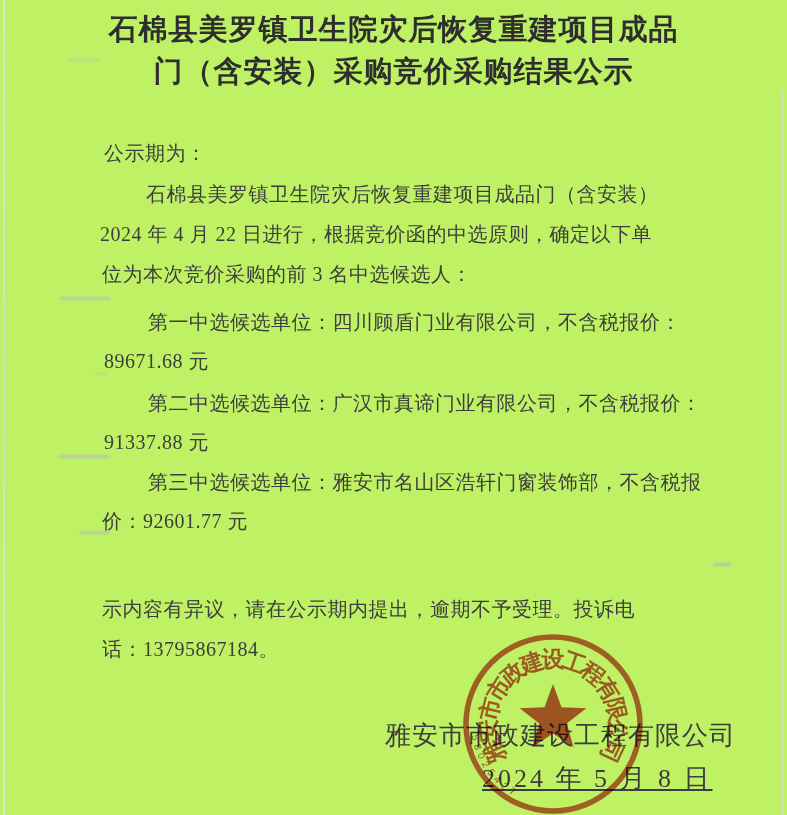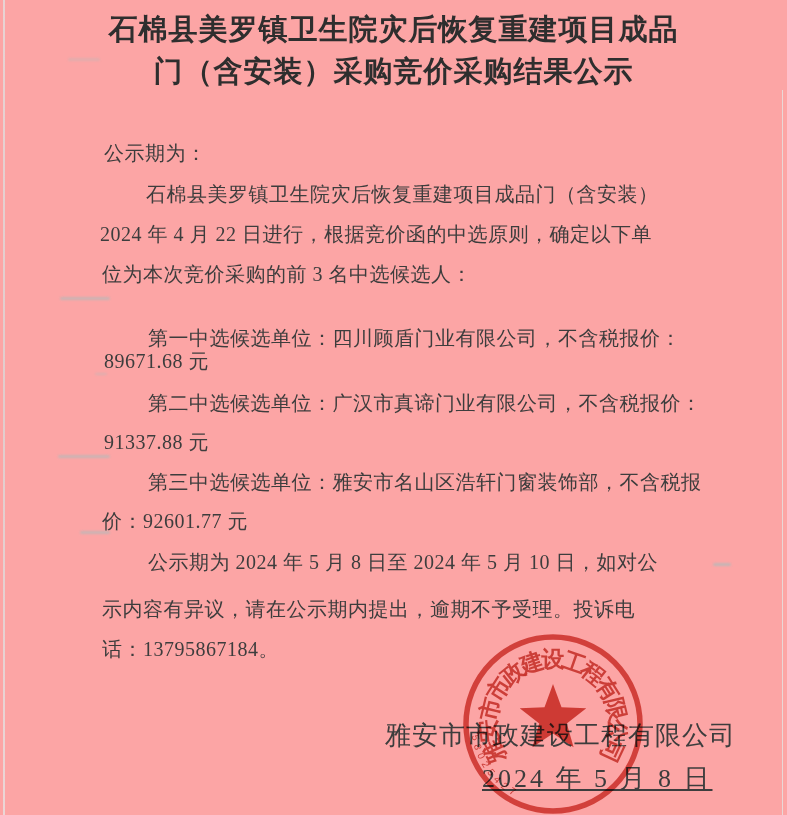"石棉县美罗镇卫生院灾后恢复重建项目成品" .page { background: #fca5a5 -> #bef264 }
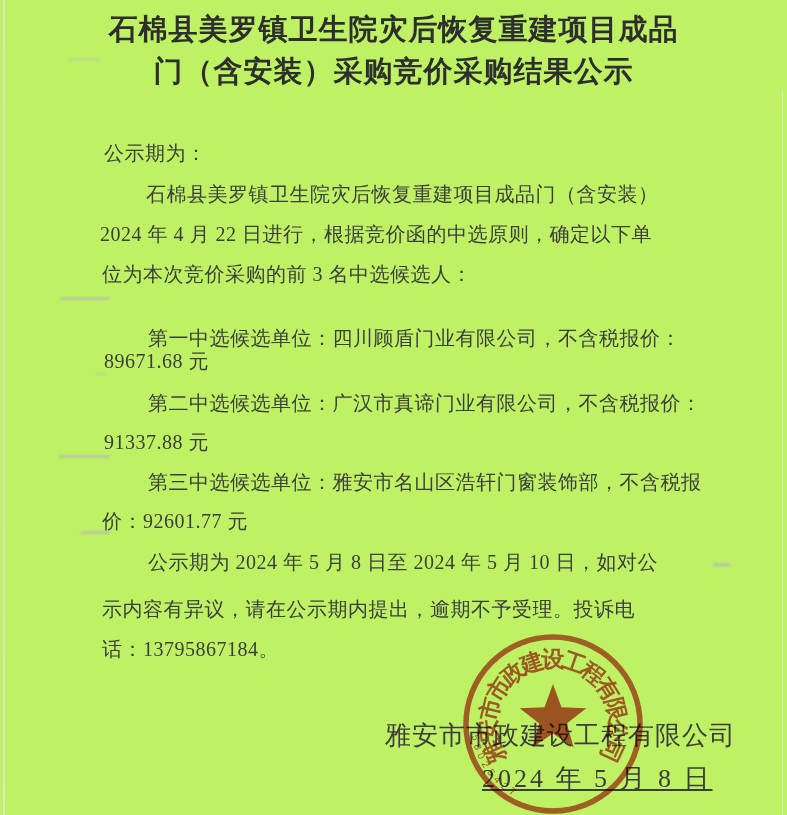"第一中选候选单位：四川顾盾门业有限公司，不含税报价：" div.line { margin-top: 16px -> none }
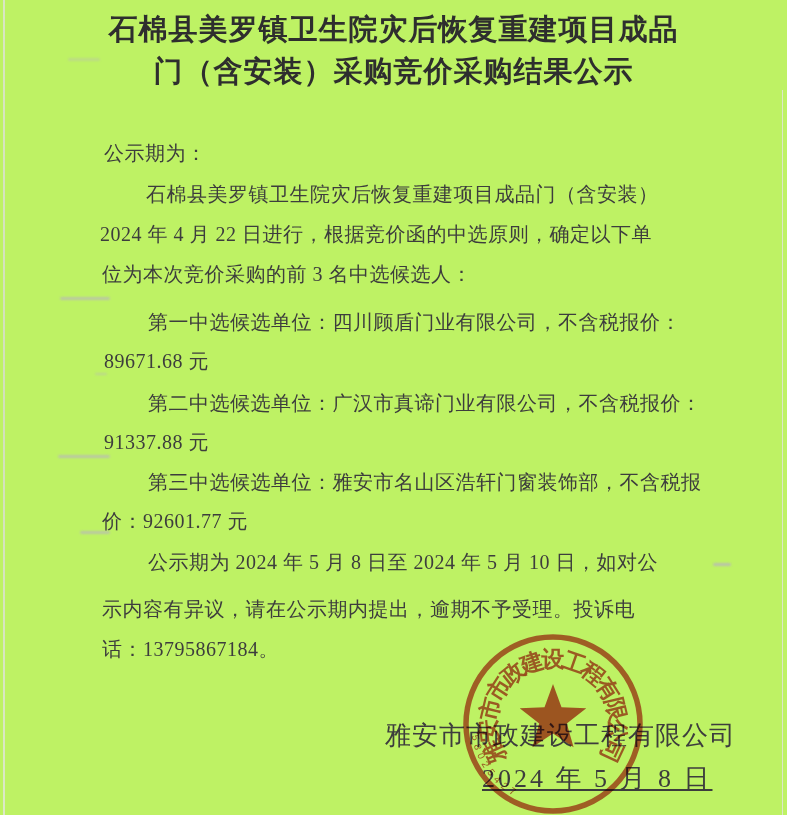"公示期为 2024 年 5 月" div.line { html: <div>公示期为 2024 年 5 月 8 日至 2024 年 5 月 10 日，如对公</div> -> none }
